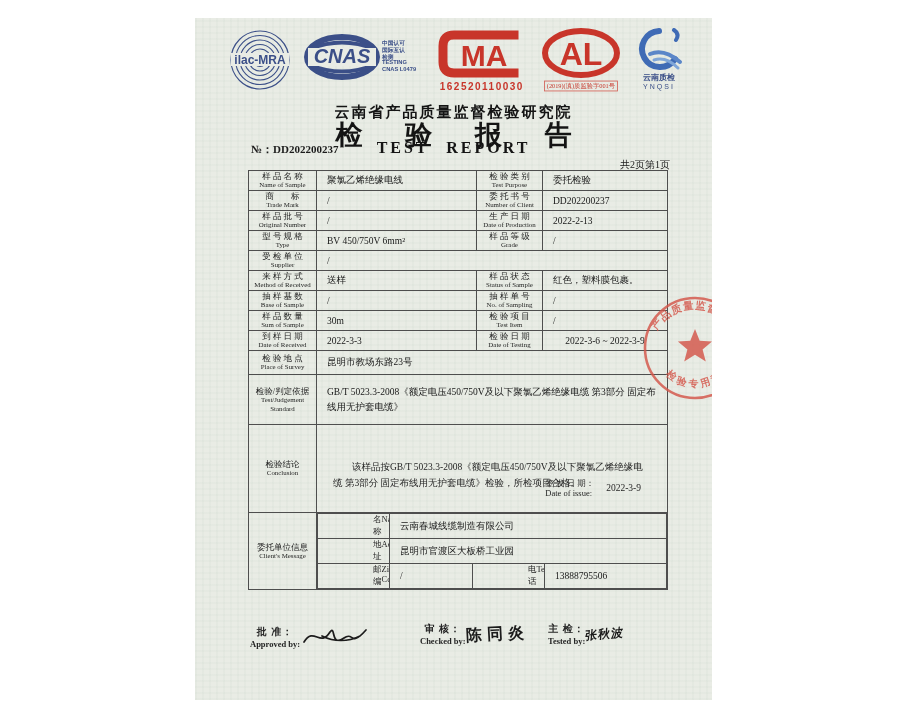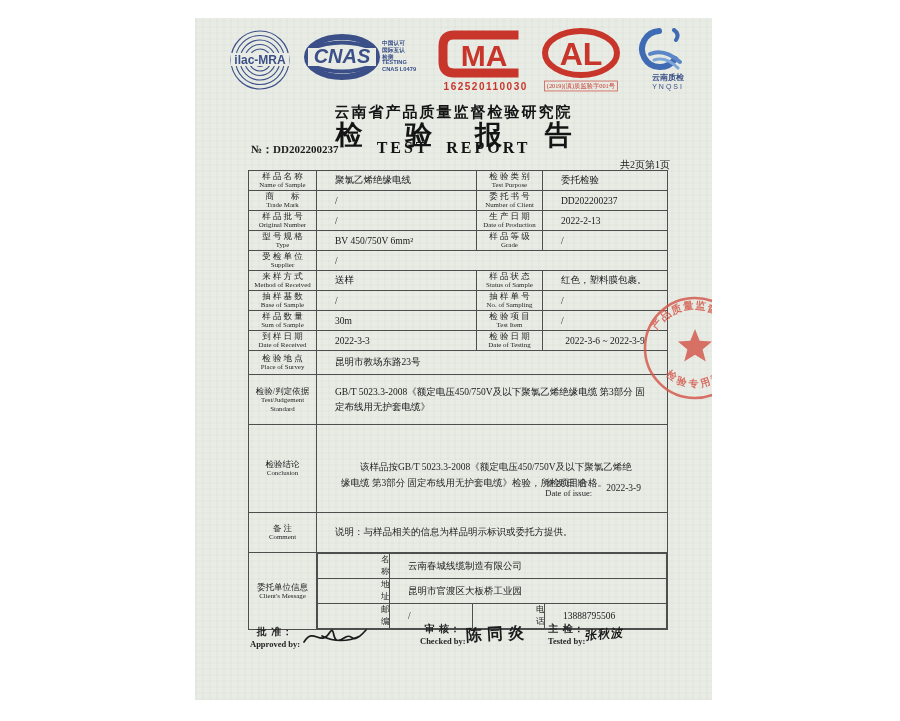"ilac-MRA" .logo-block { align-items: flex-end -> center }
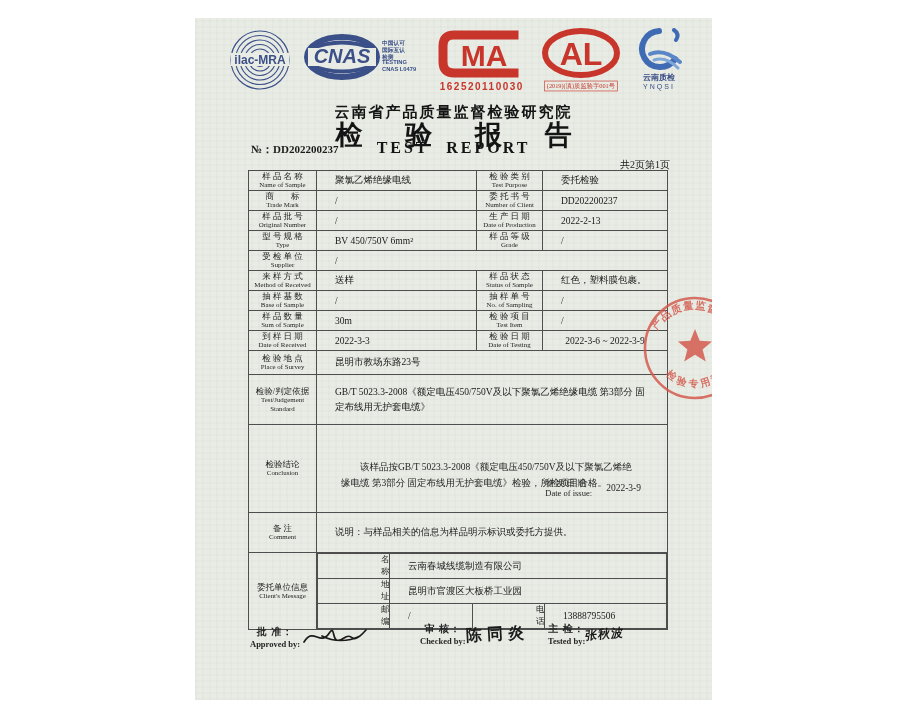"聚氯乙烯绝缘电线" .report-table td { padding: 0 18px -> 0 10px }
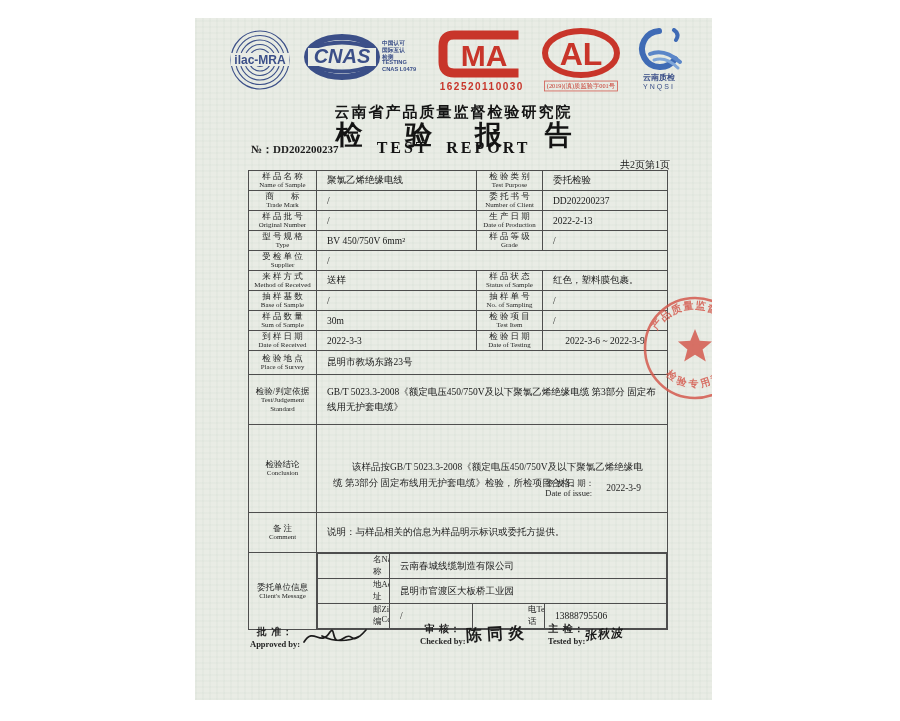"备 注" tr.h40 { html: <tr> <td> <div>备 注</div> <div>Comment</div> </td> <td>说明：与样品相关的信息为样品明示标识或委托方提供。</td> </tr> -> none }
